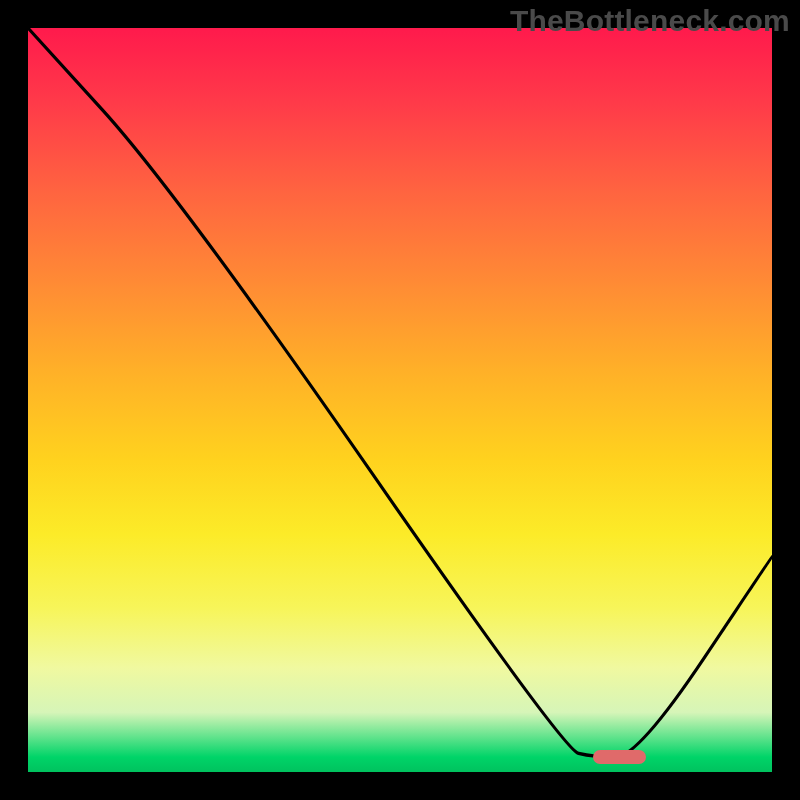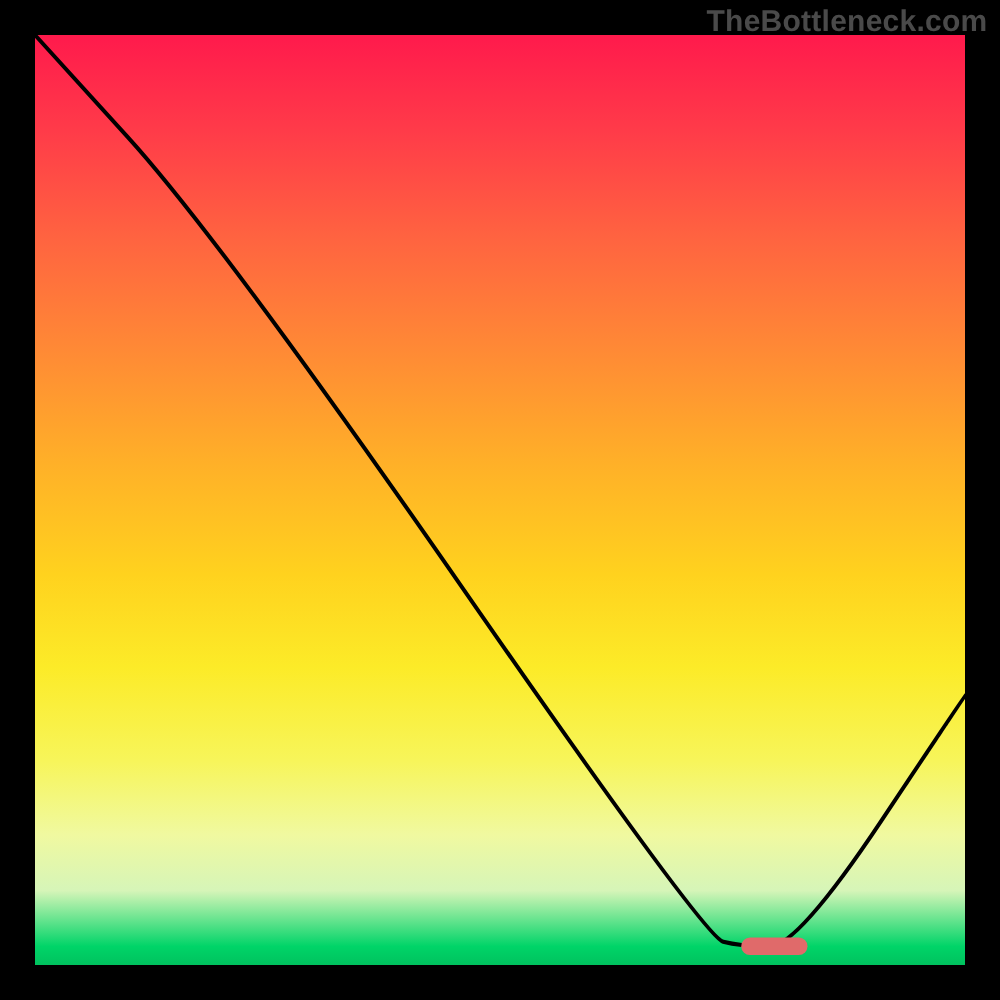"TheBottleneck.com" .watermark { font-size: 24px -> 30px }
